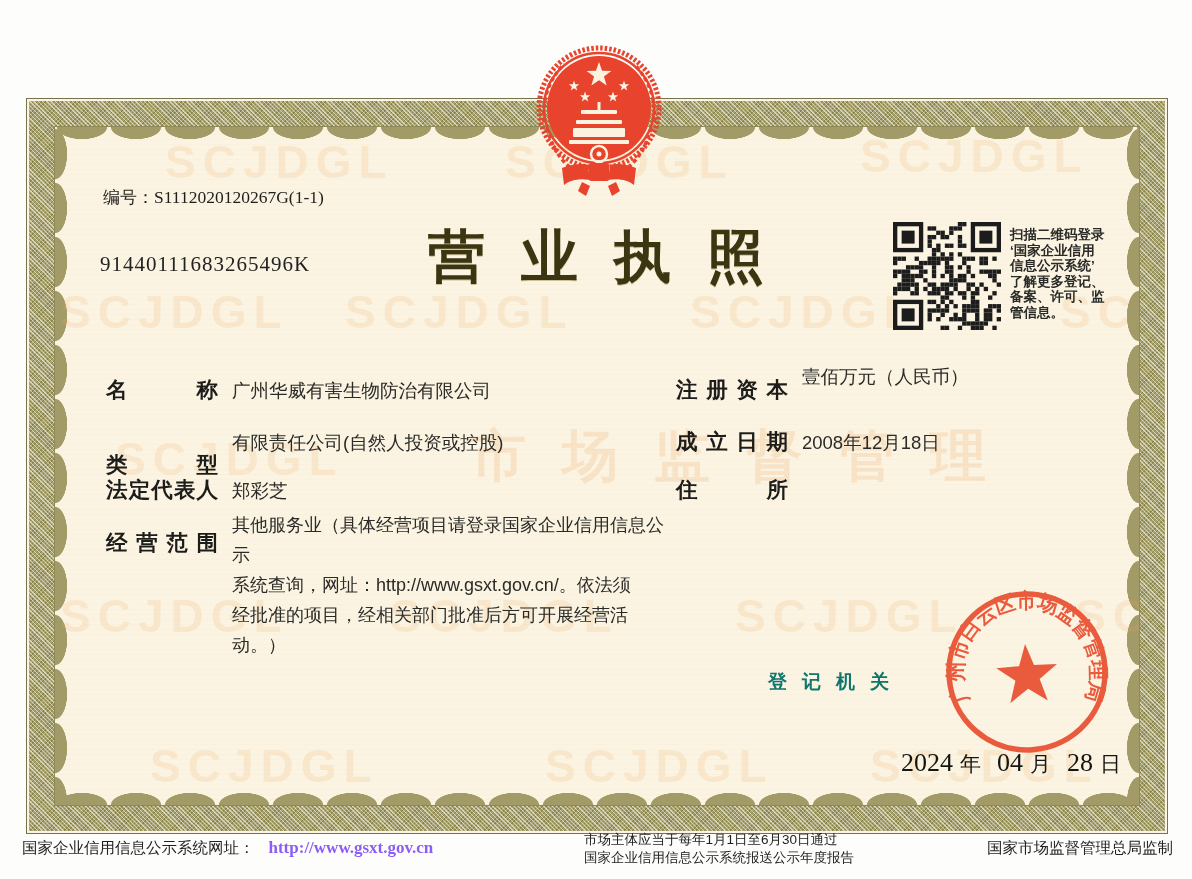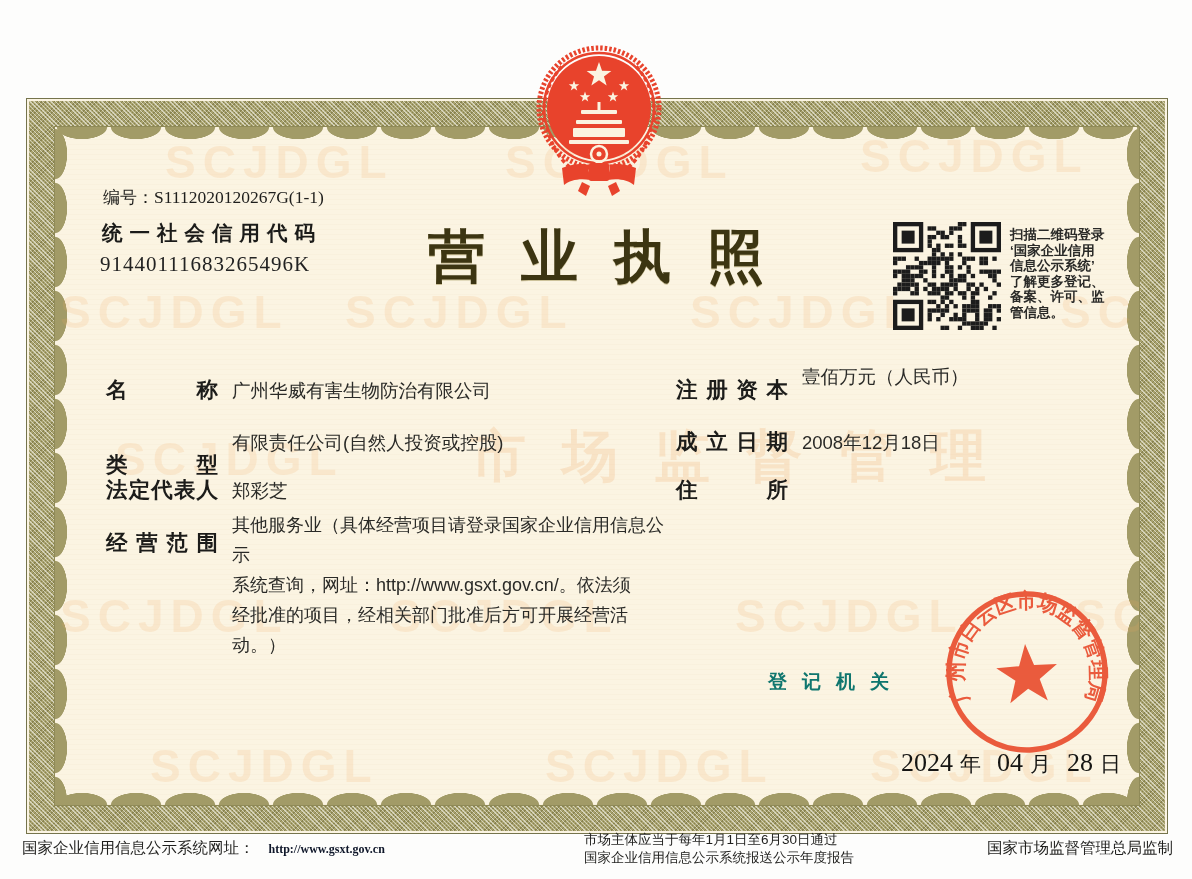"统一社会信用代码" div.abs { html: <div>统一社会信用代码</div> -> none }
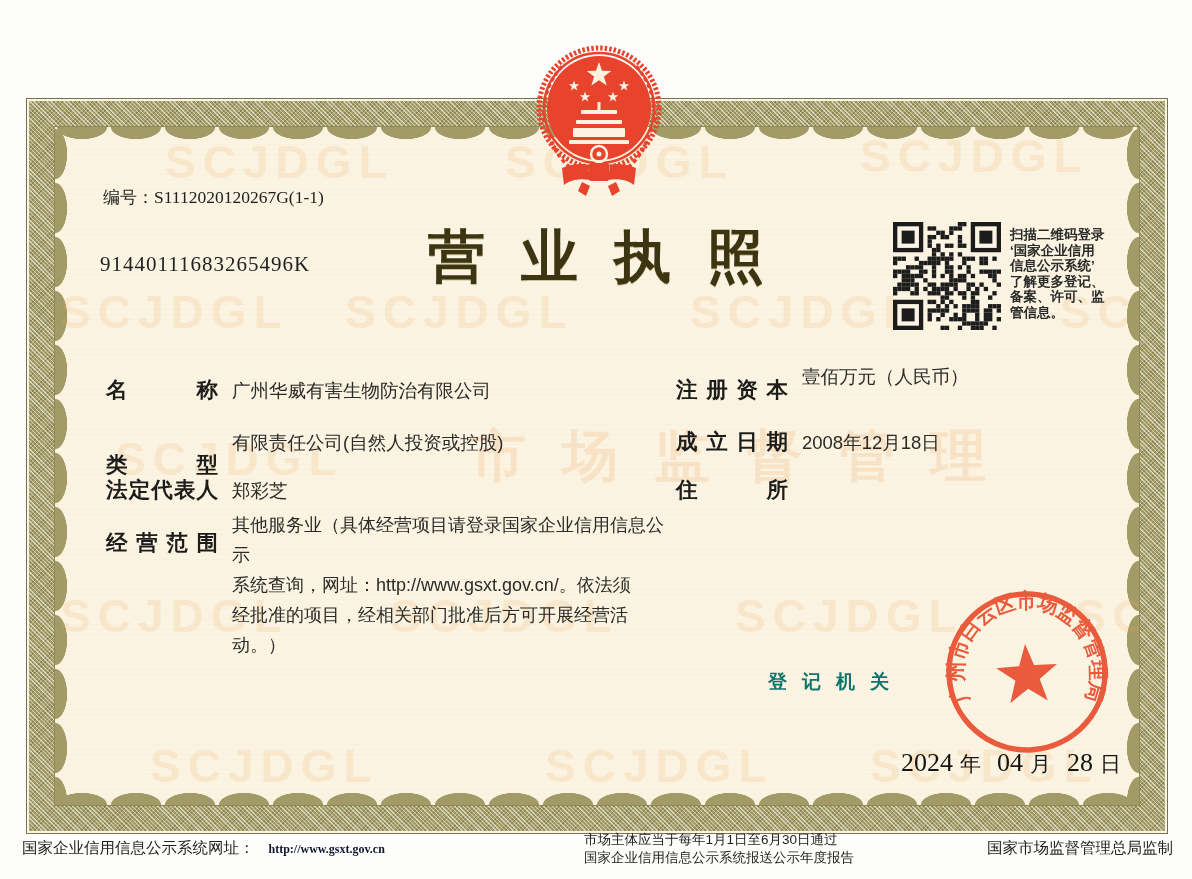"http://www.gsxt.gov.cn" .footer-left .url { color: #0f172a -> #8b5cf6; font-size: 12px -> 17px }
